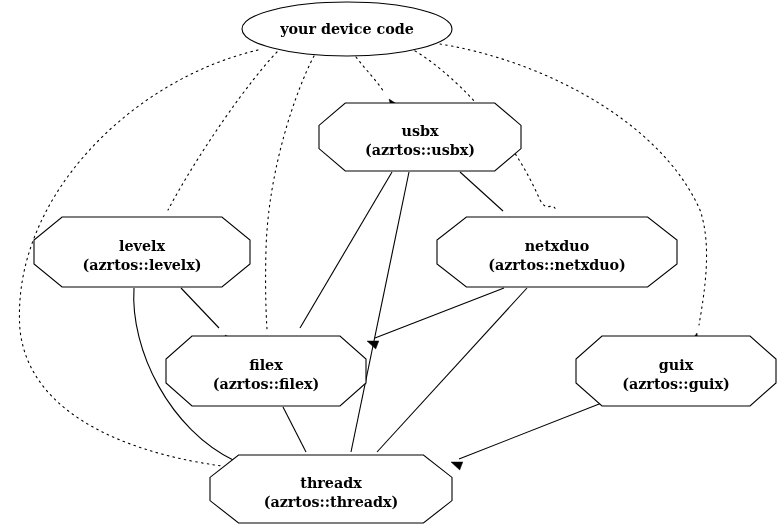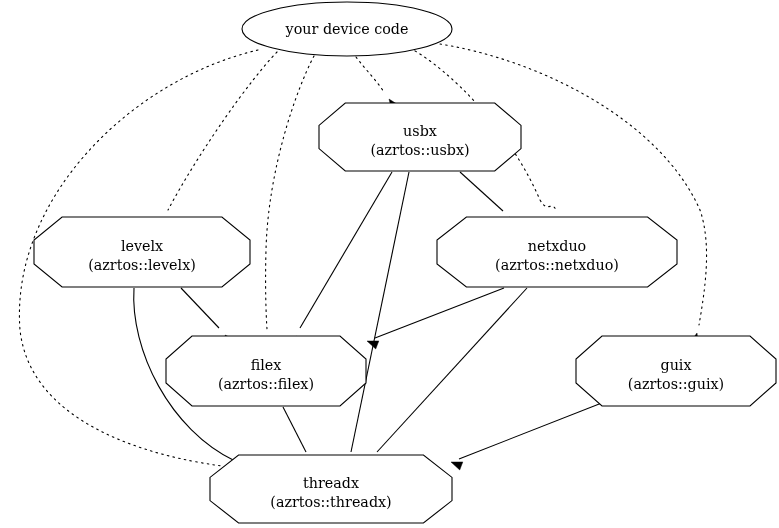"your device code" #canvas { font-weight: none -> bold }
